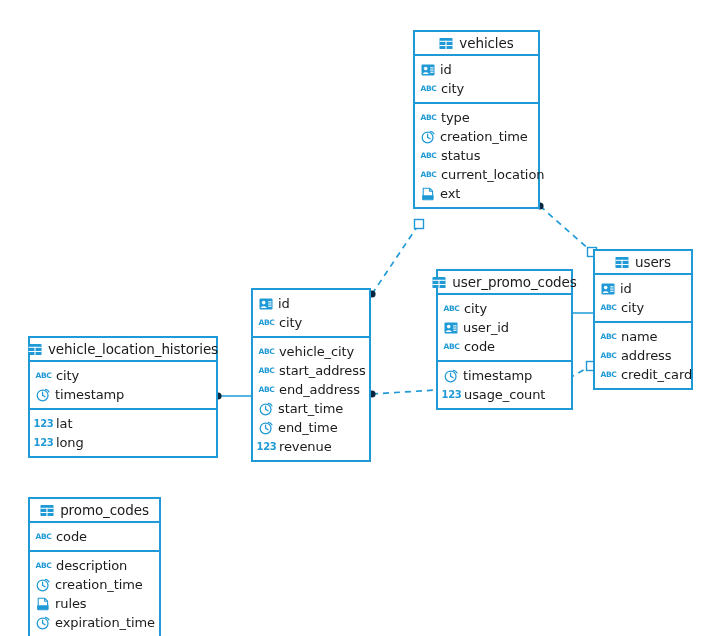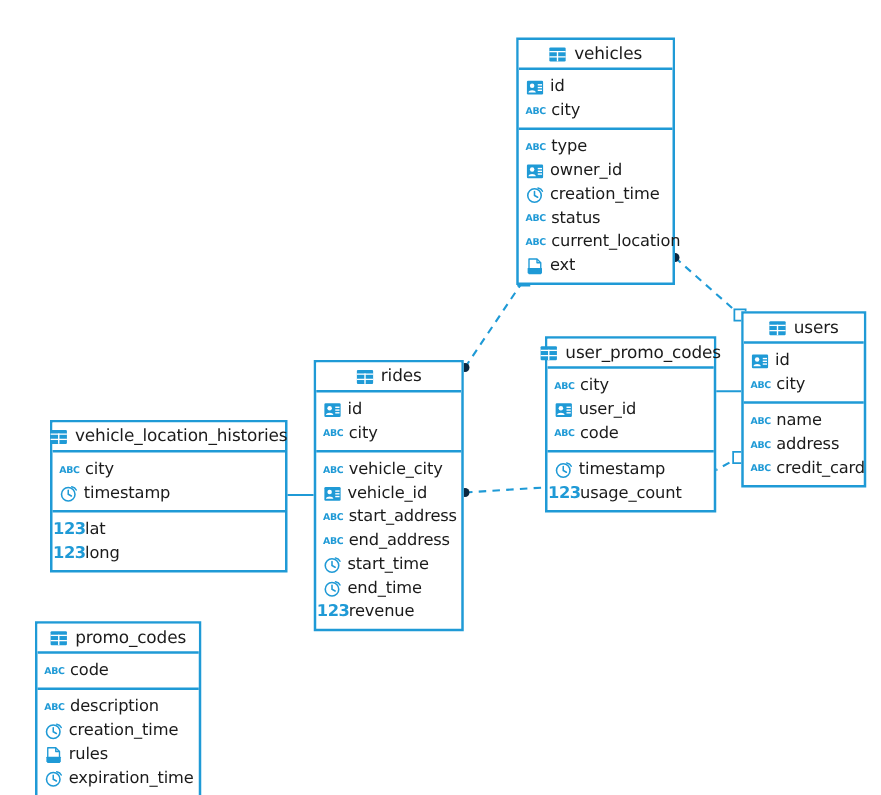"owner_id" div.col-row { html: <div> <span> <svg> <rect></rect> <circle></circle> <path></path> <rect></rect> <rect></rect> <rect></rect> </svg> </span> <span>owner_id</span> </div> -> none }
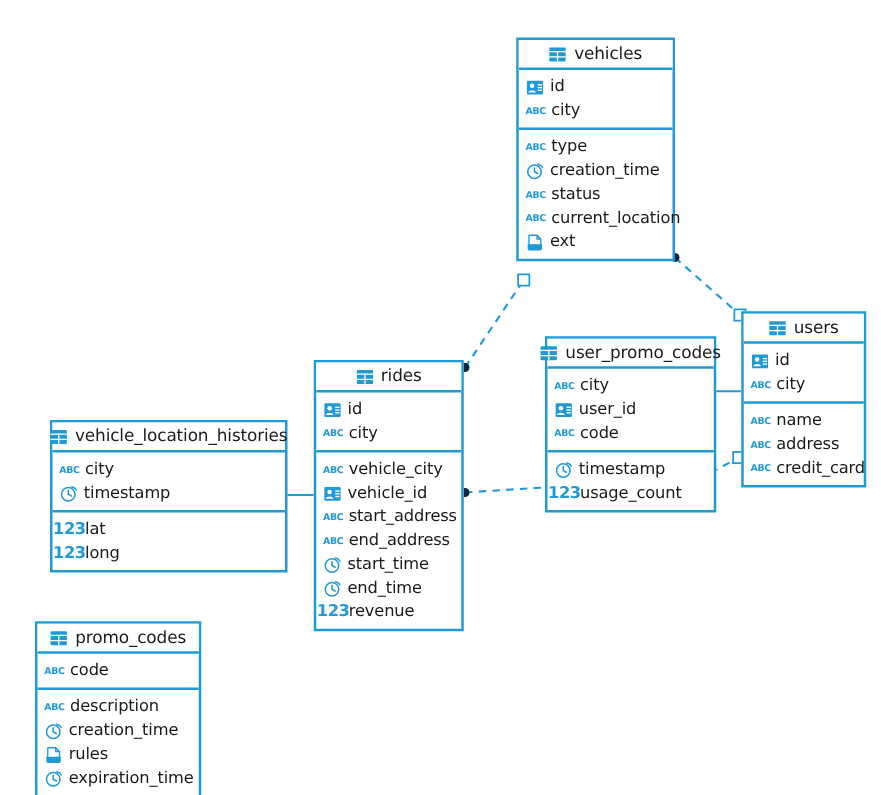"rides" div.table-header { html: <div> <span> <svg> <rect></rect> <rect></rect> <rect></rect> <rect></rect> </svg> </span> <span>rides</span> </div> -> none }
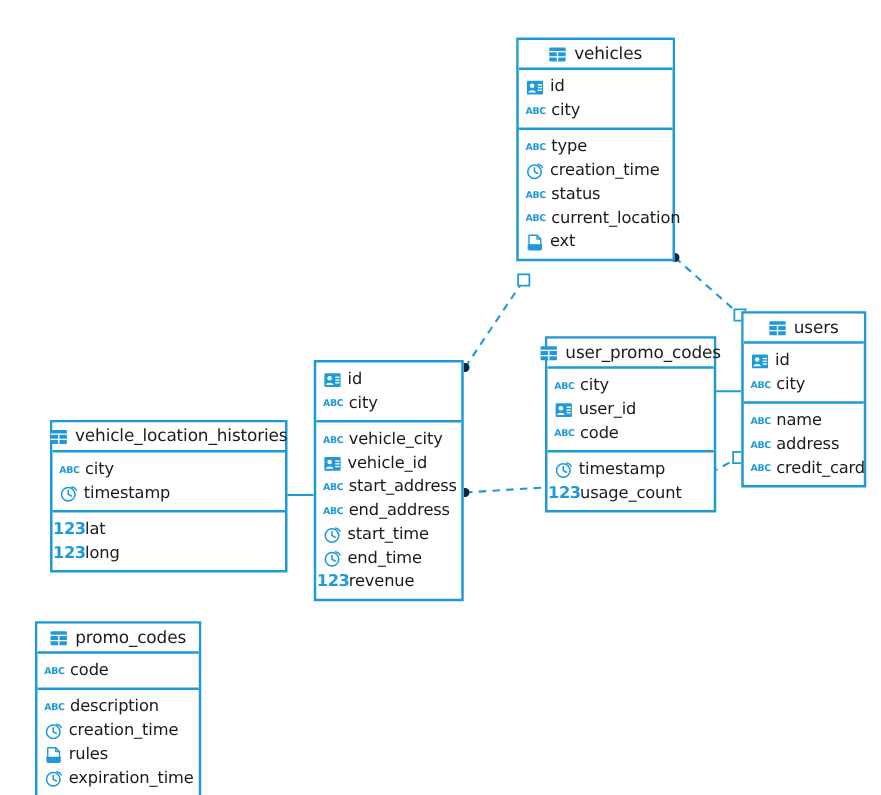"vehicle_location_histories" div.table-node { margin-left: 12px -> none }
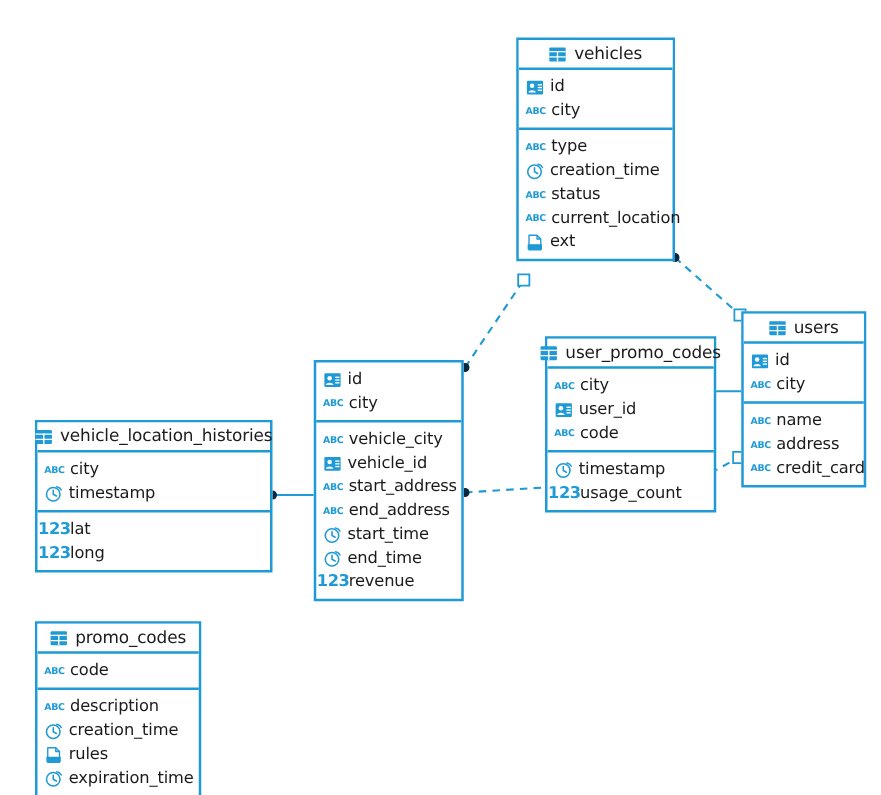"vehicle_id" div.col-row { html: <div> <span> <svg> <rect></rect> <circle></circle> <path></path> <rect></rect> <rect></rect> <rect></rect> </svg> </span> <span>vehicle_id</span> </div> -> none }
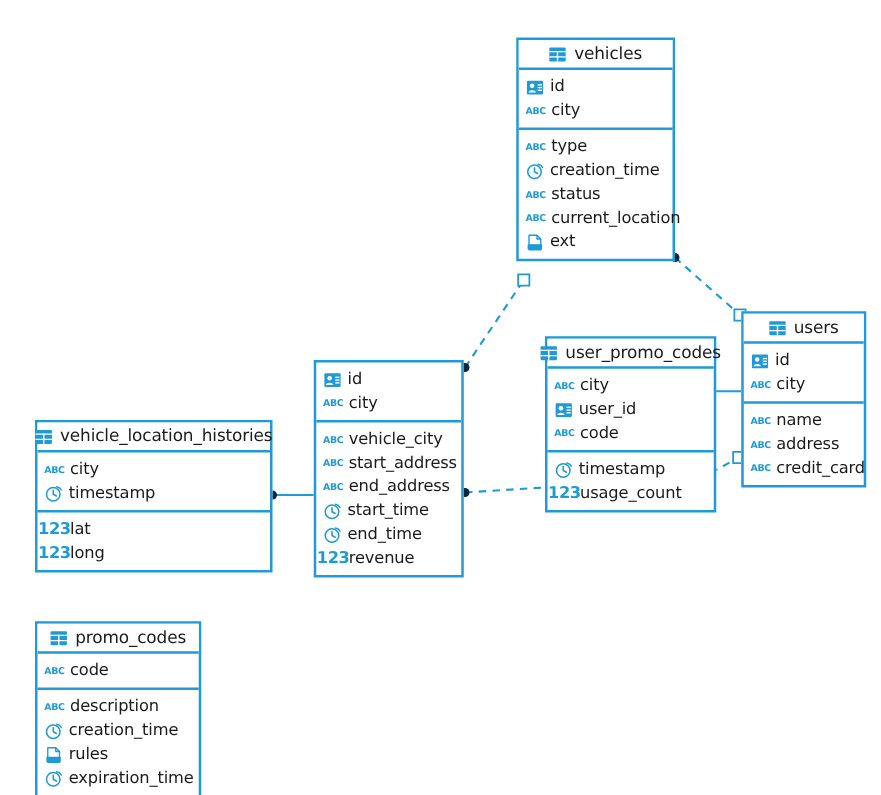"123" .icon-123 { font-size: 13px -> 10px }
